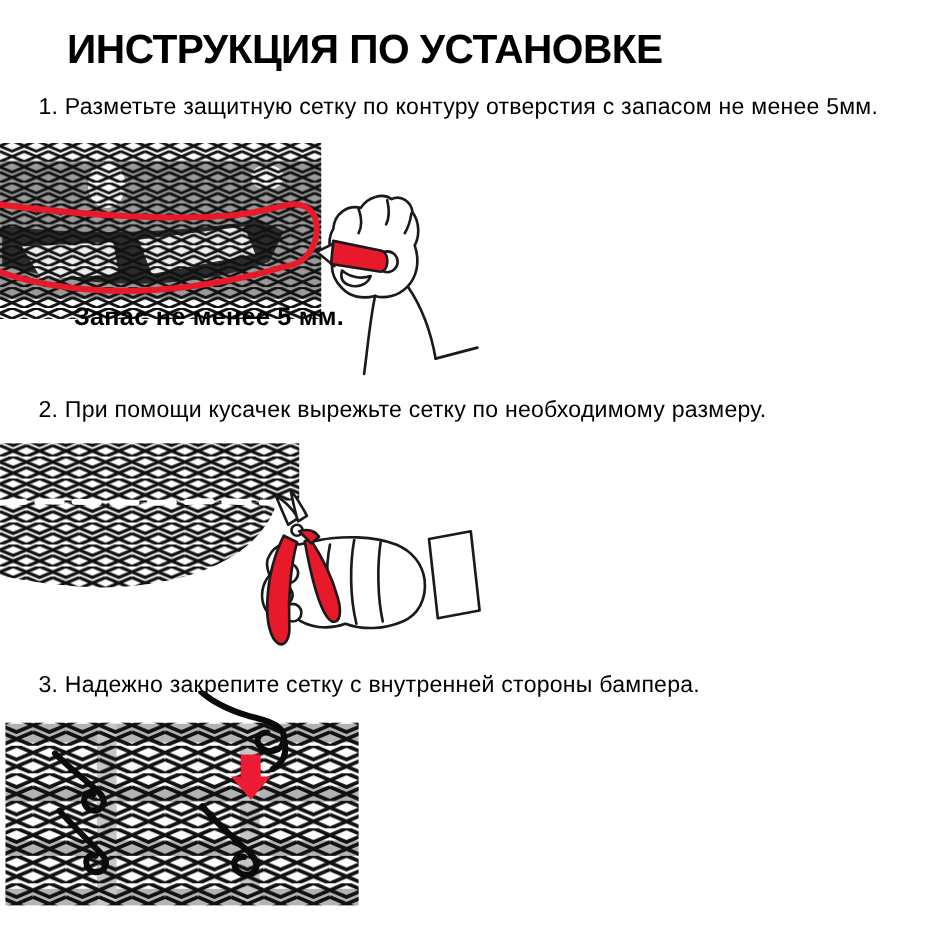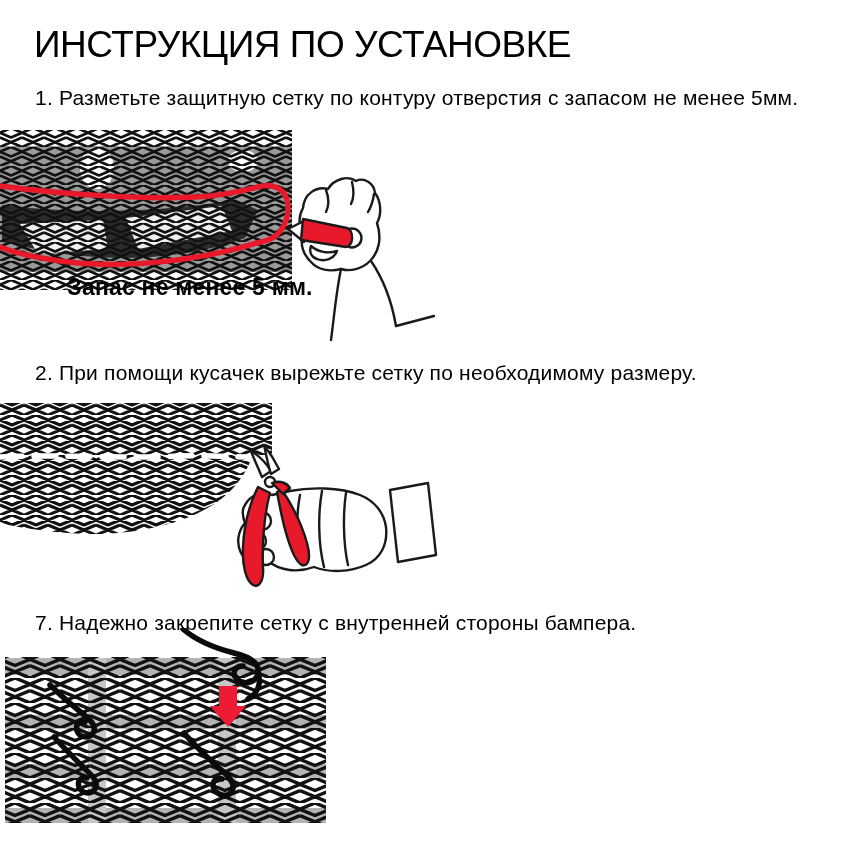"ИНСТРУКЦИЯ ПО УСТАНОВКЕ" .page-title { font-weight: normal -> bold; left: 34px -> 61px }
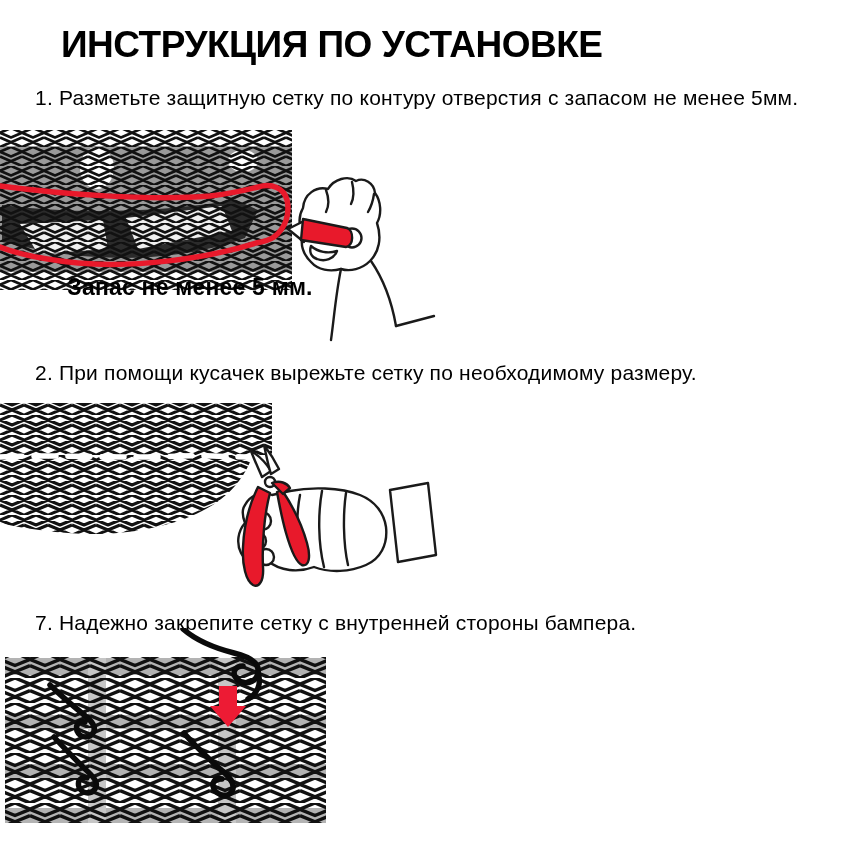"7. Надежно закрепите сетку с" div.step-text { text: 7 -> 3 }
